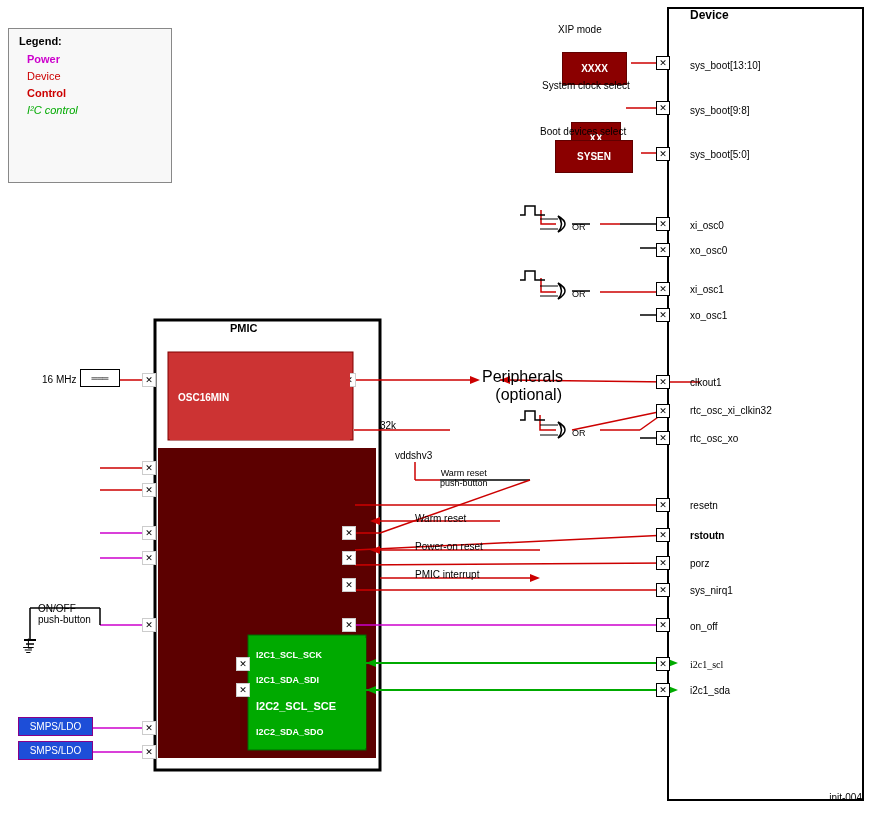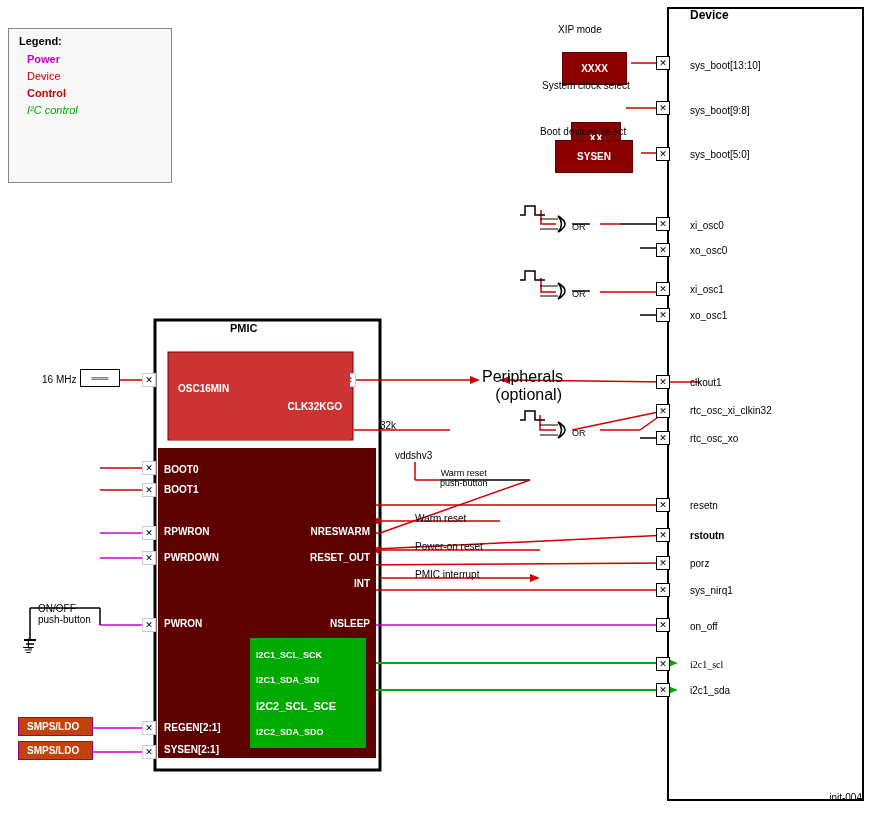"CLK32KGO" div { html: <div>CLK32KGO</div> -> none }
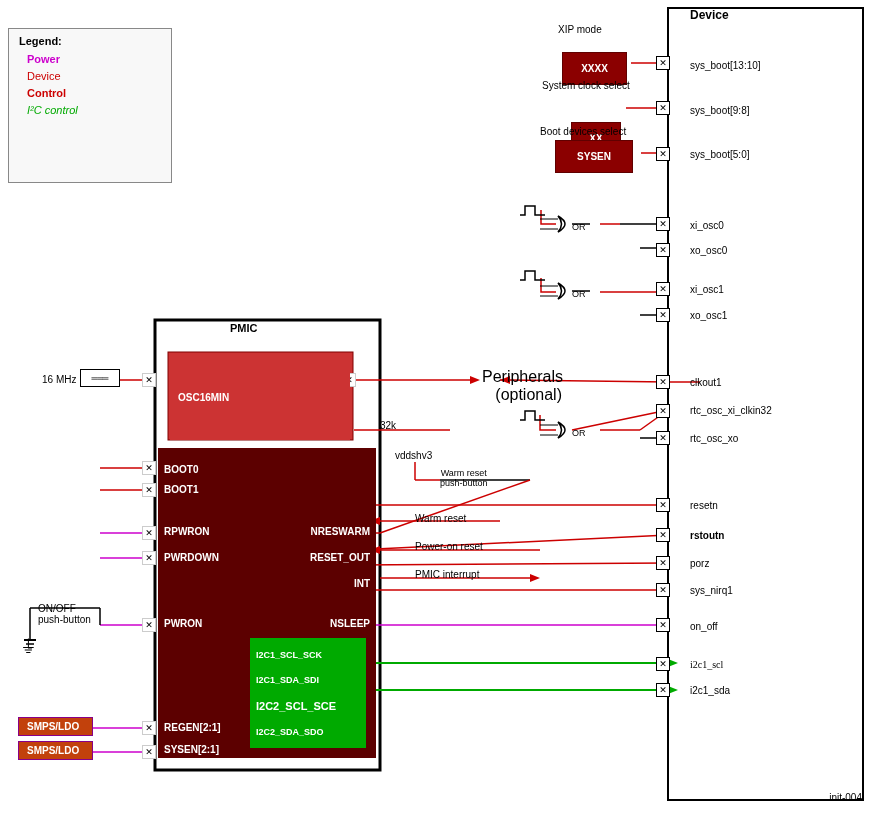"BOOT0" div { html: <div> <div>BOOT0</div> <div>BOOT1</div> <div>RPWRON</div> <div>PWRDOWN</div> <div>PWRON</div> <div>REGEN[2:1]</div> <div>SYSEN[2:1]</div> <div>NRESWARM</div> <div>RESET_OUT</div> <div>INT</div> <div>NSLEEP</div> </div> -> none }
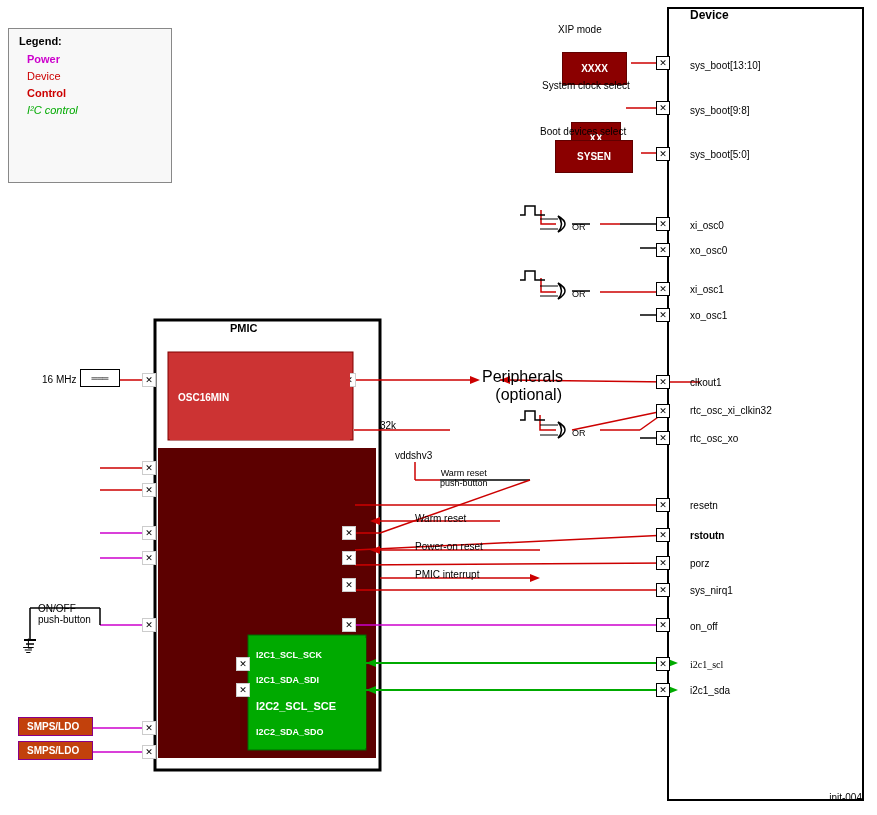"SMPS/LDO" .smps-btn { background: #c2410c -> #1d4ed8; font-weight: bold -> normal; text-align: none -> center }
